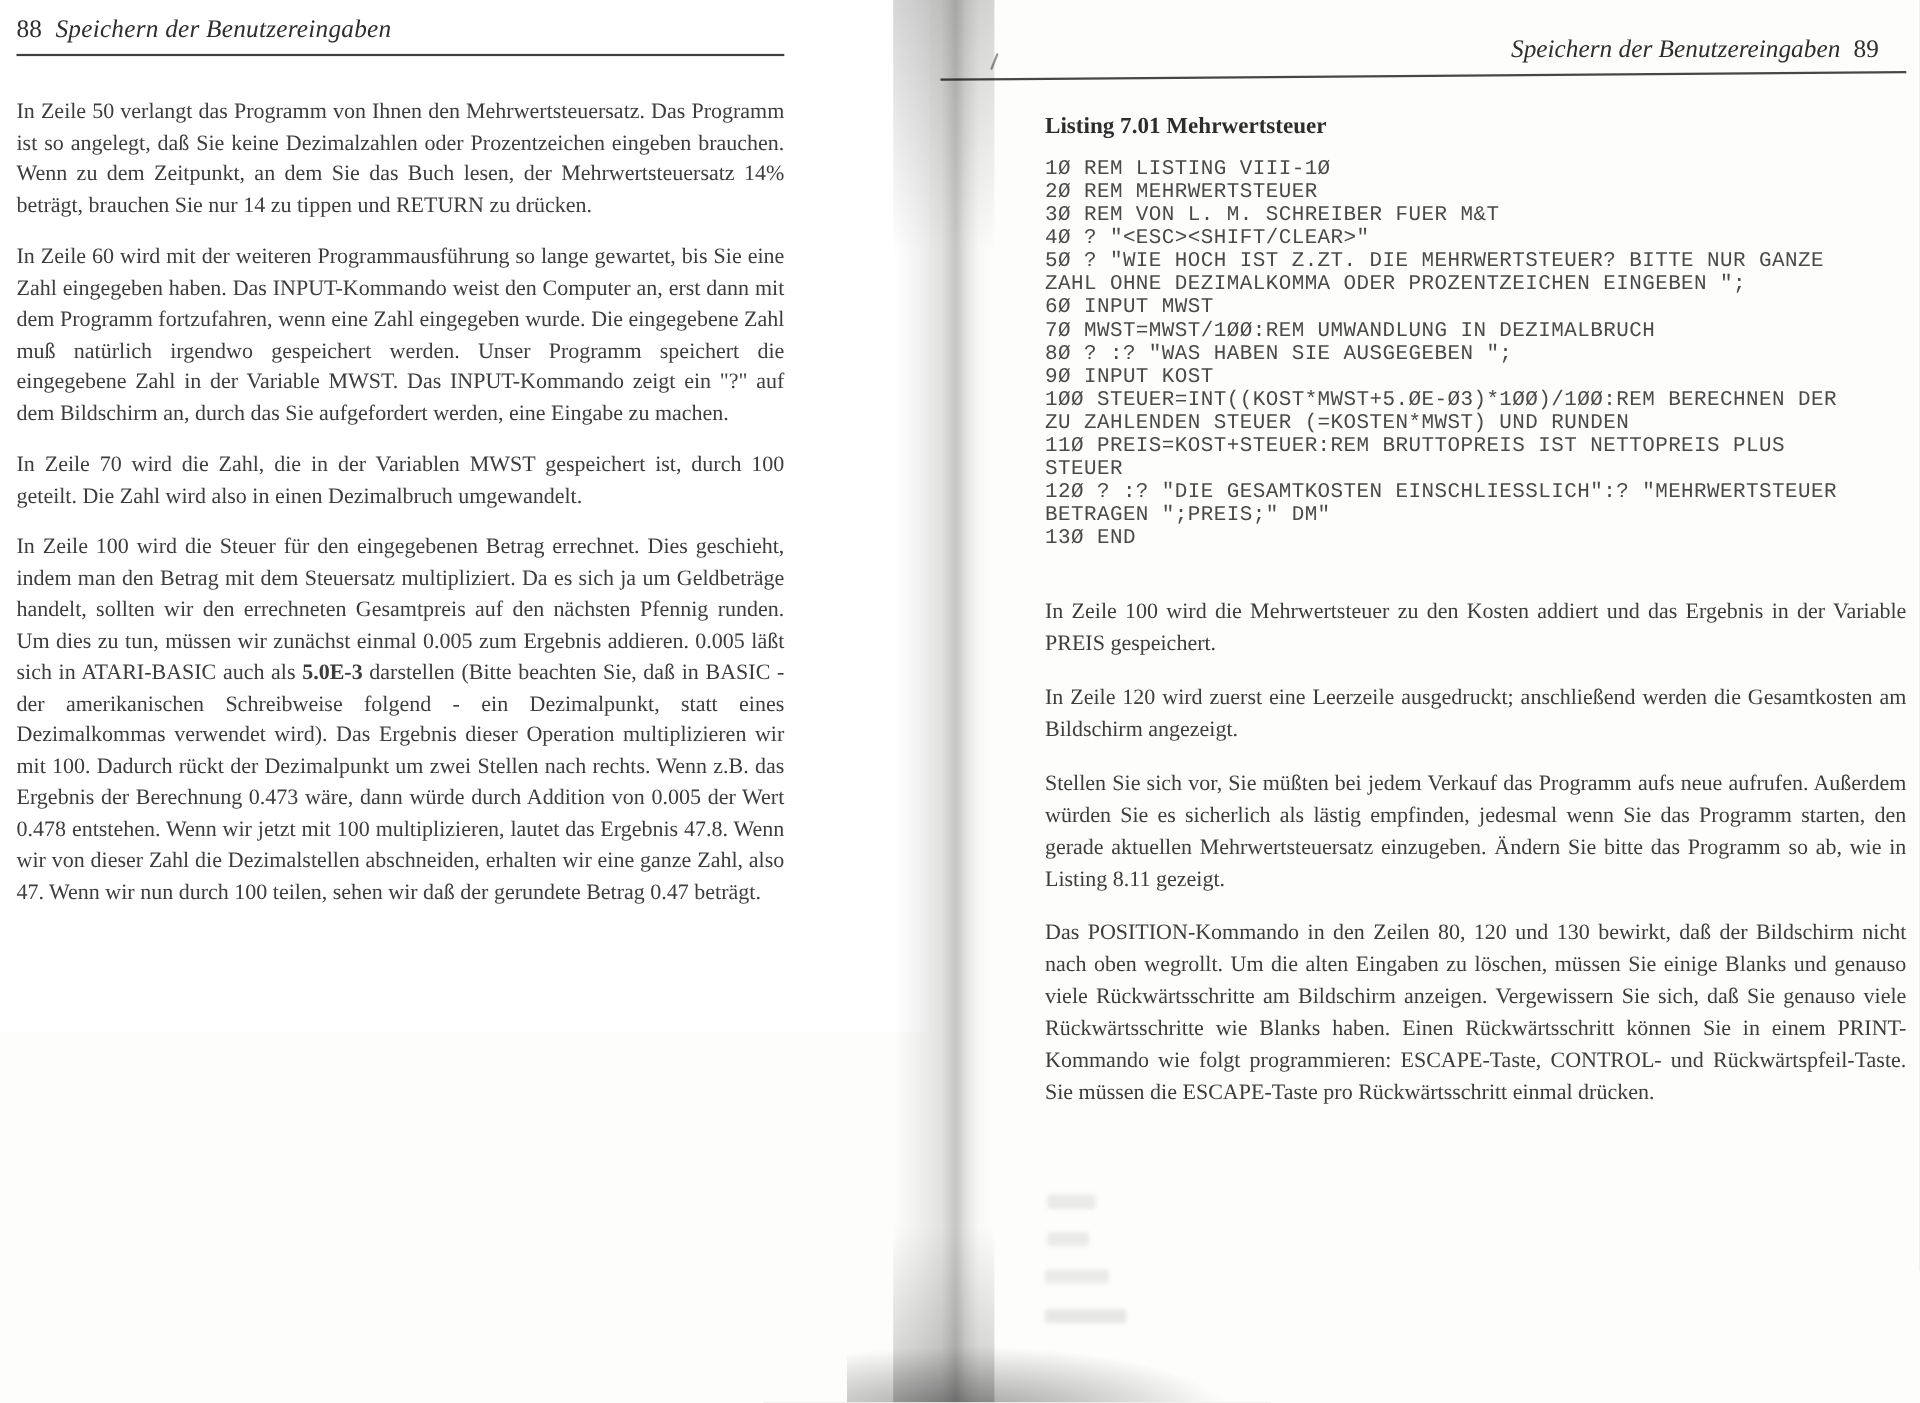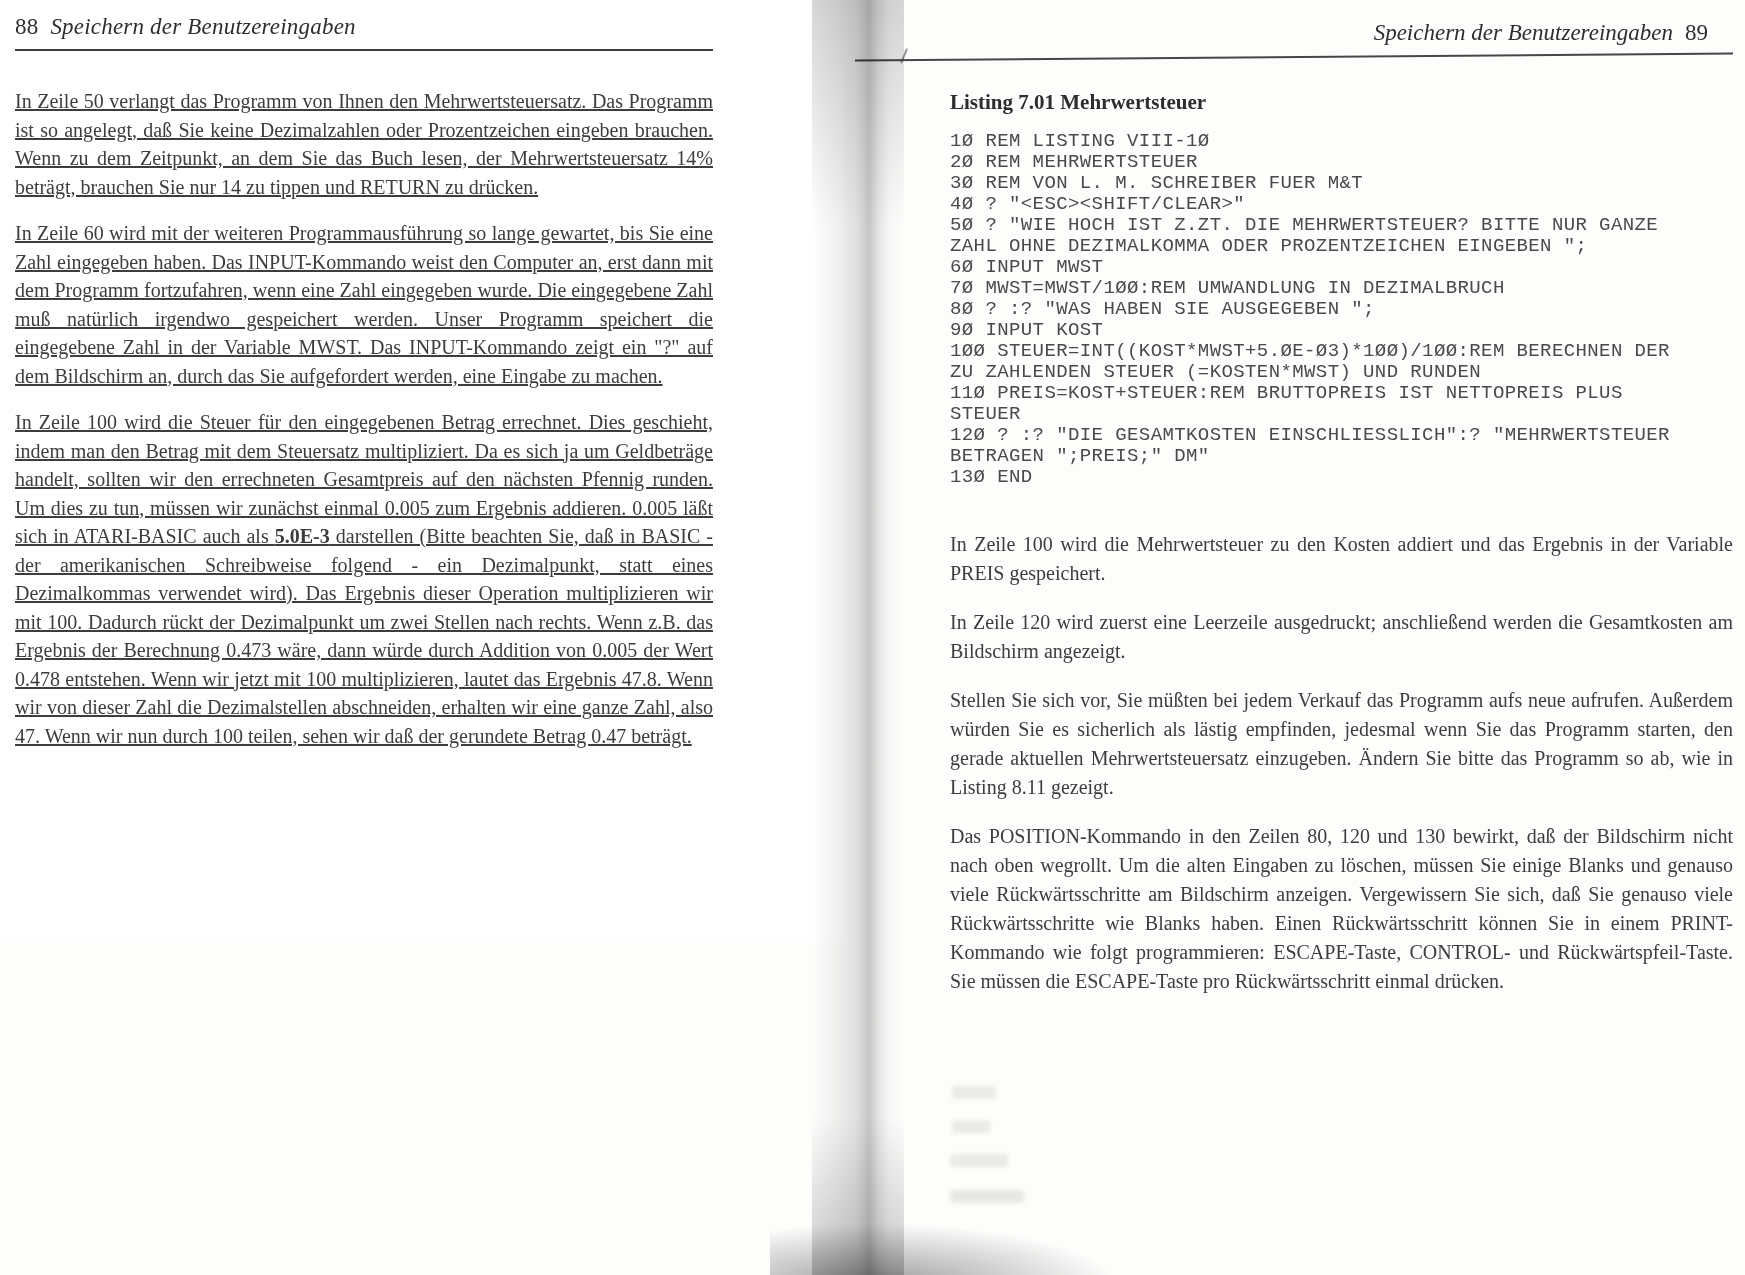"Speichern der Benutzereingaben 89" .right-page { top: 0 -> 12px }
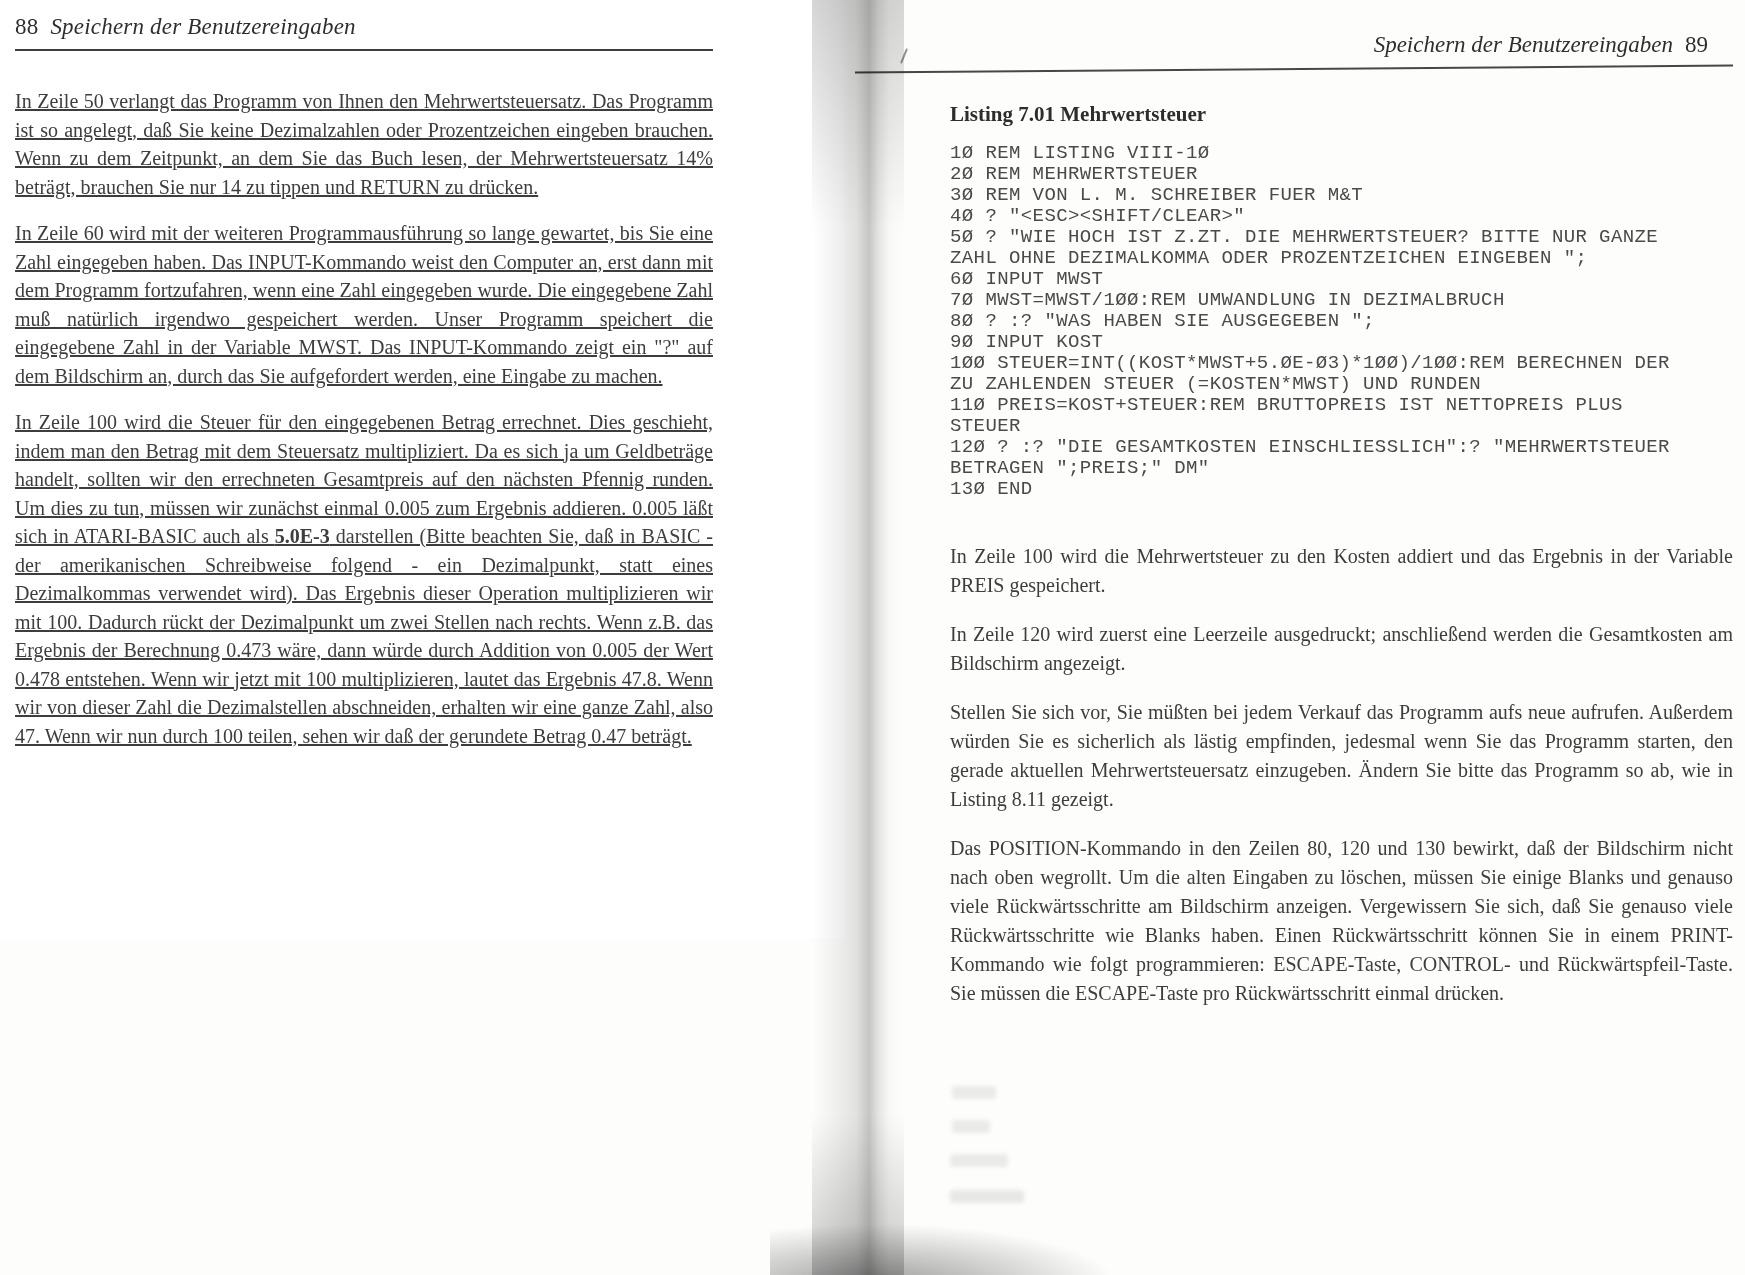"In Zeile 50 verlangt das" .page-body p { text-decoration: underline -> none }
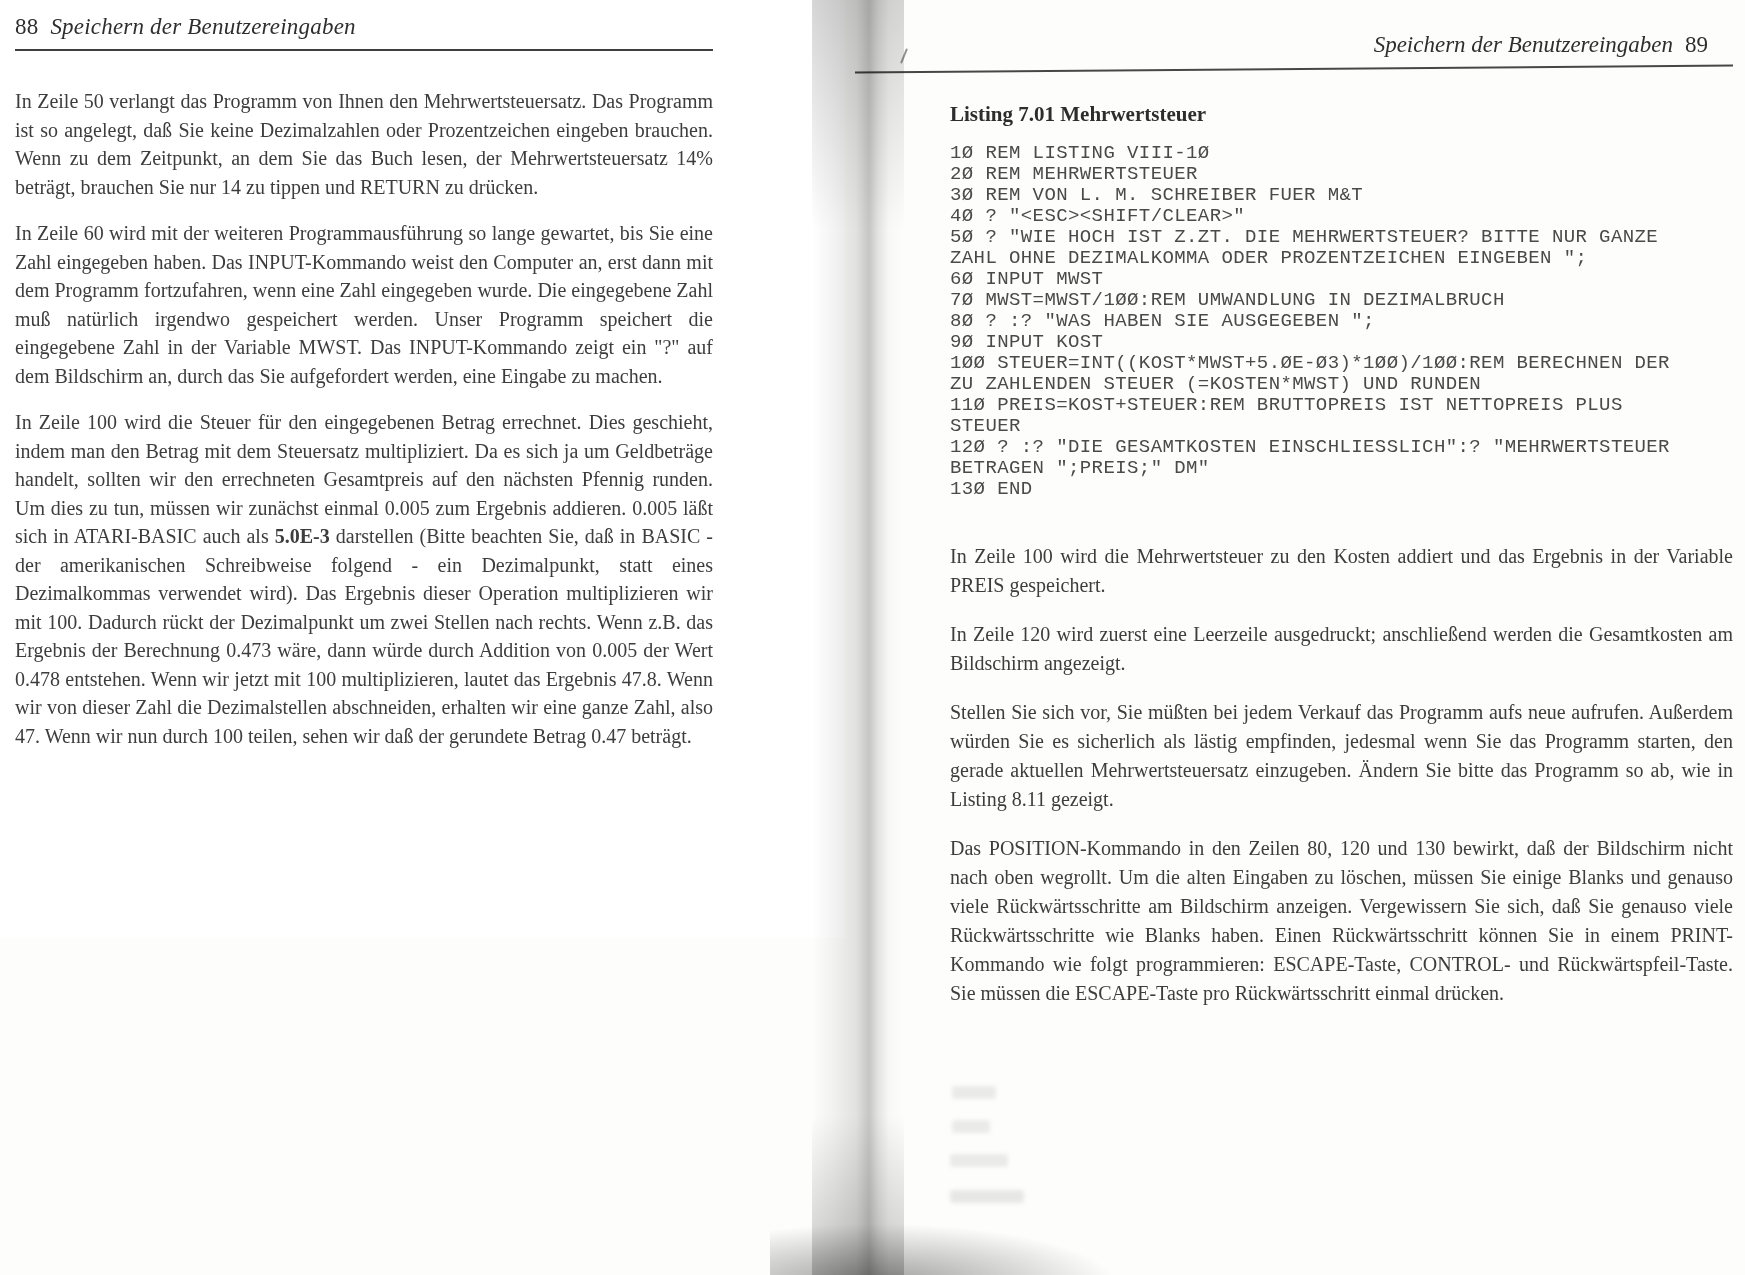"In Zeile 70 wird die" p { html: none -> <p>In Zeile 70 wird die Zahl, die in der Variablen MWST gespeichert ist, durch 100 geteilt. Die Zahl wird also in einen Dezimalbruch umgewandelt.</p> }
